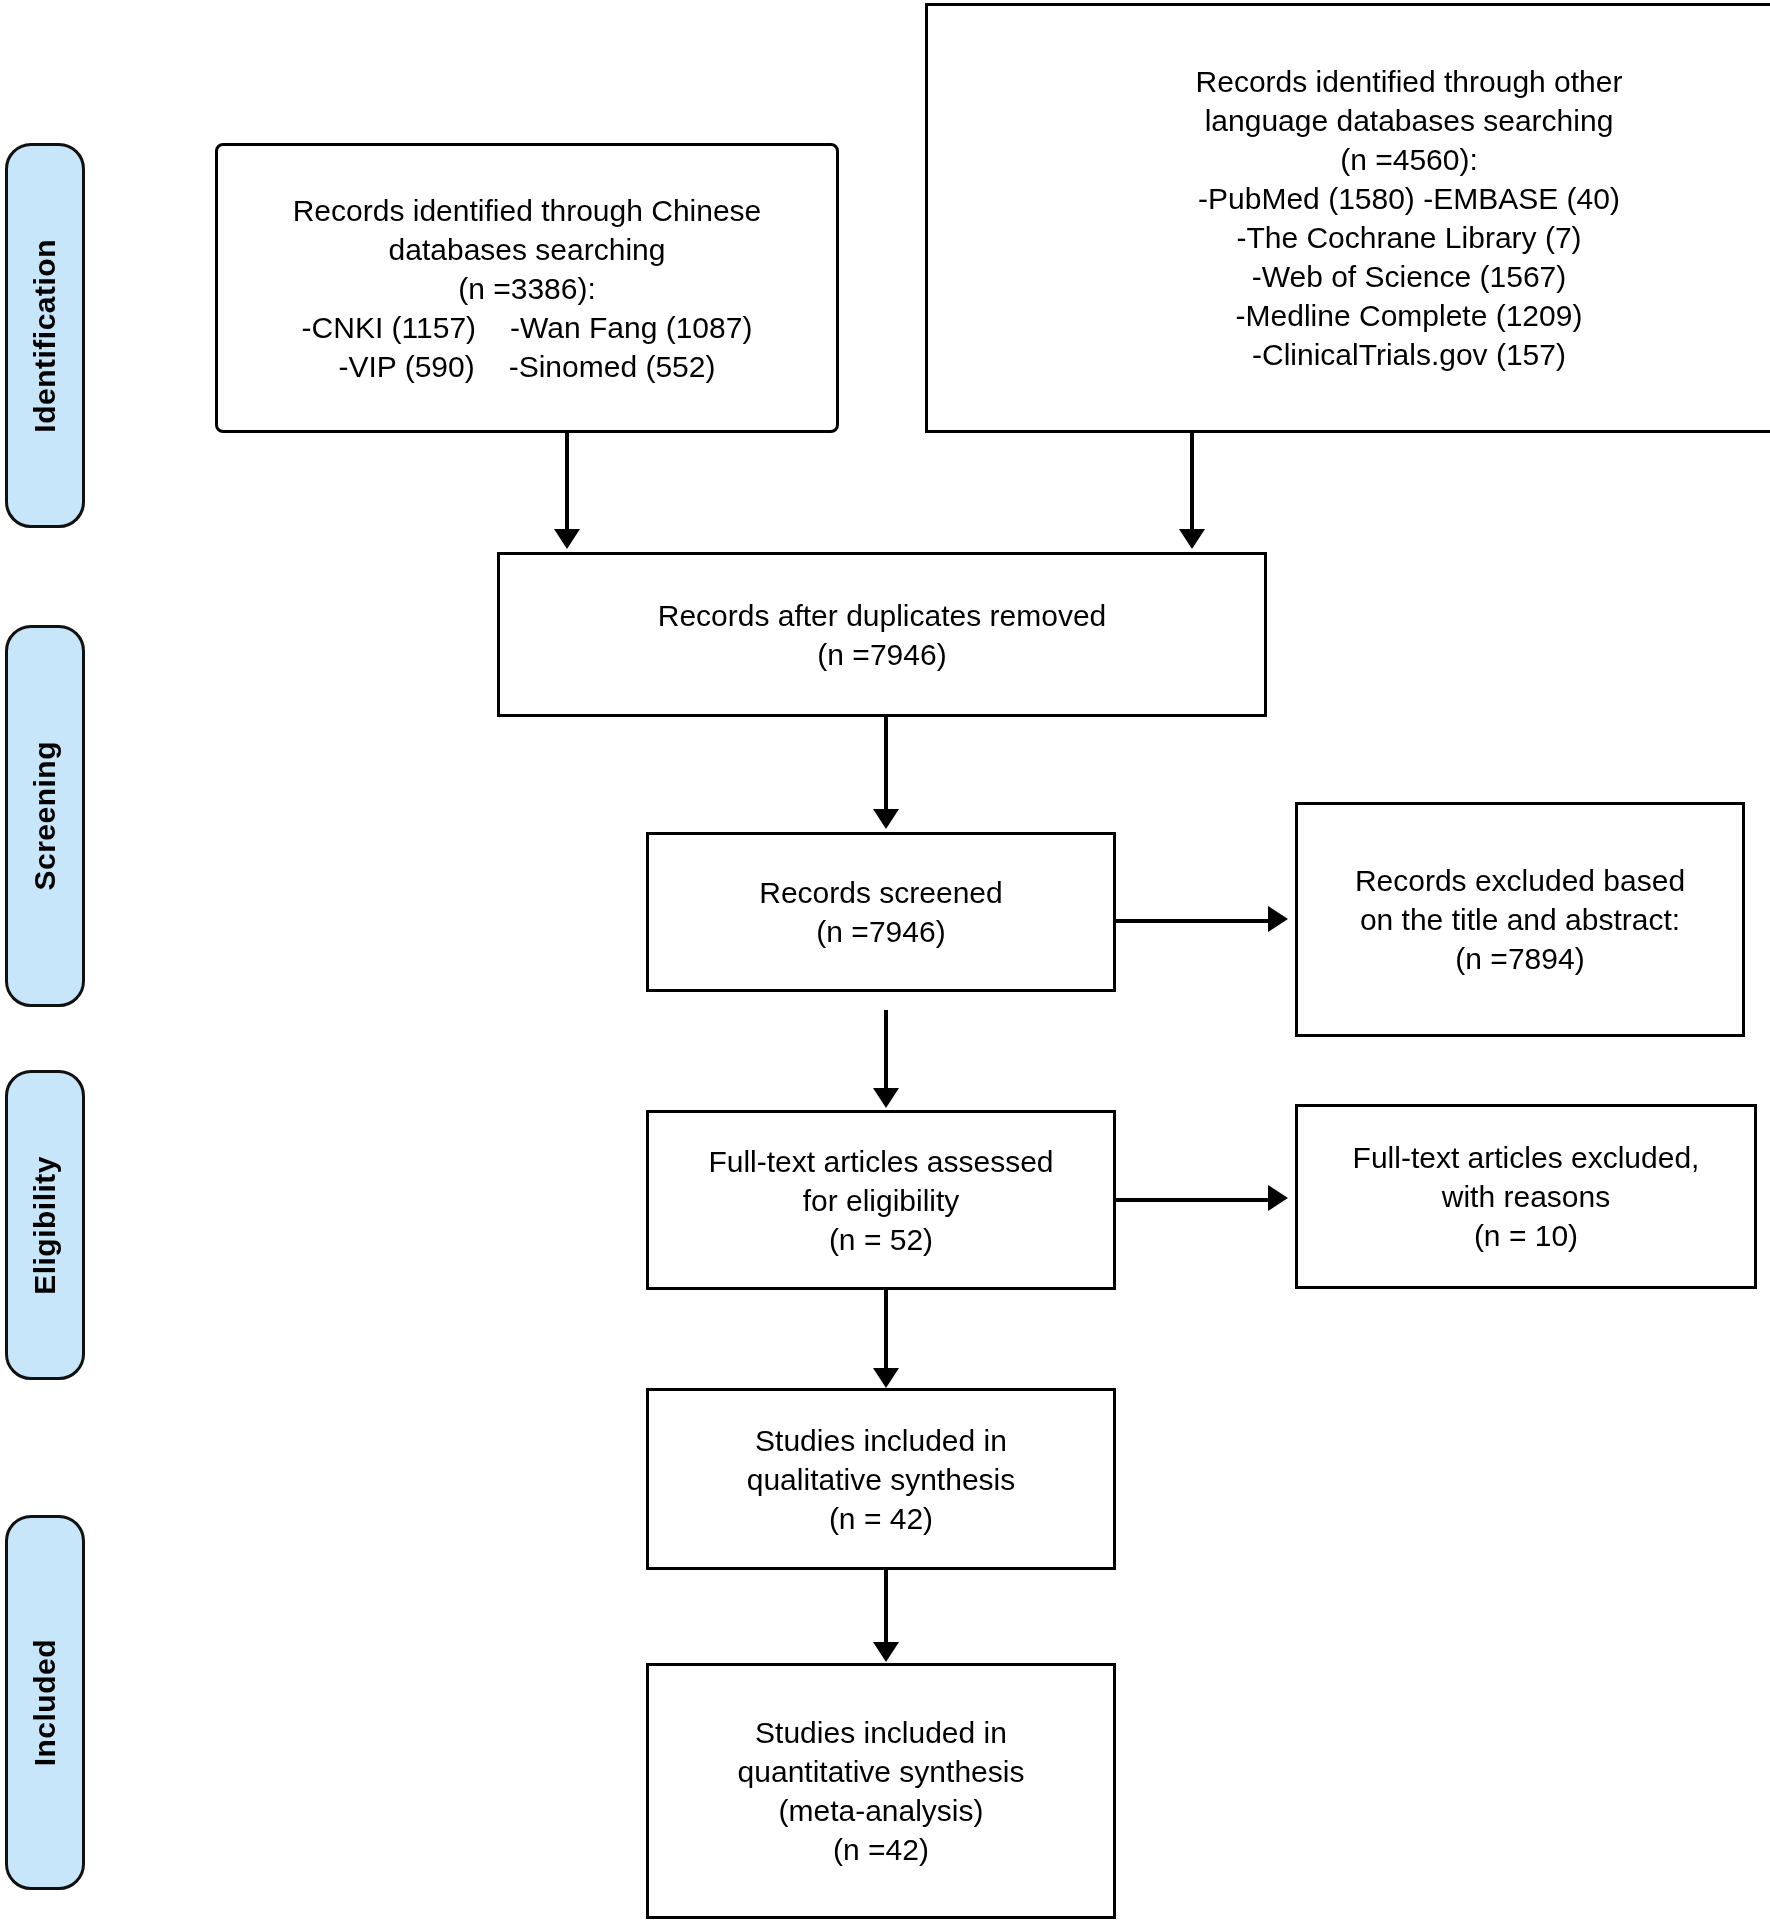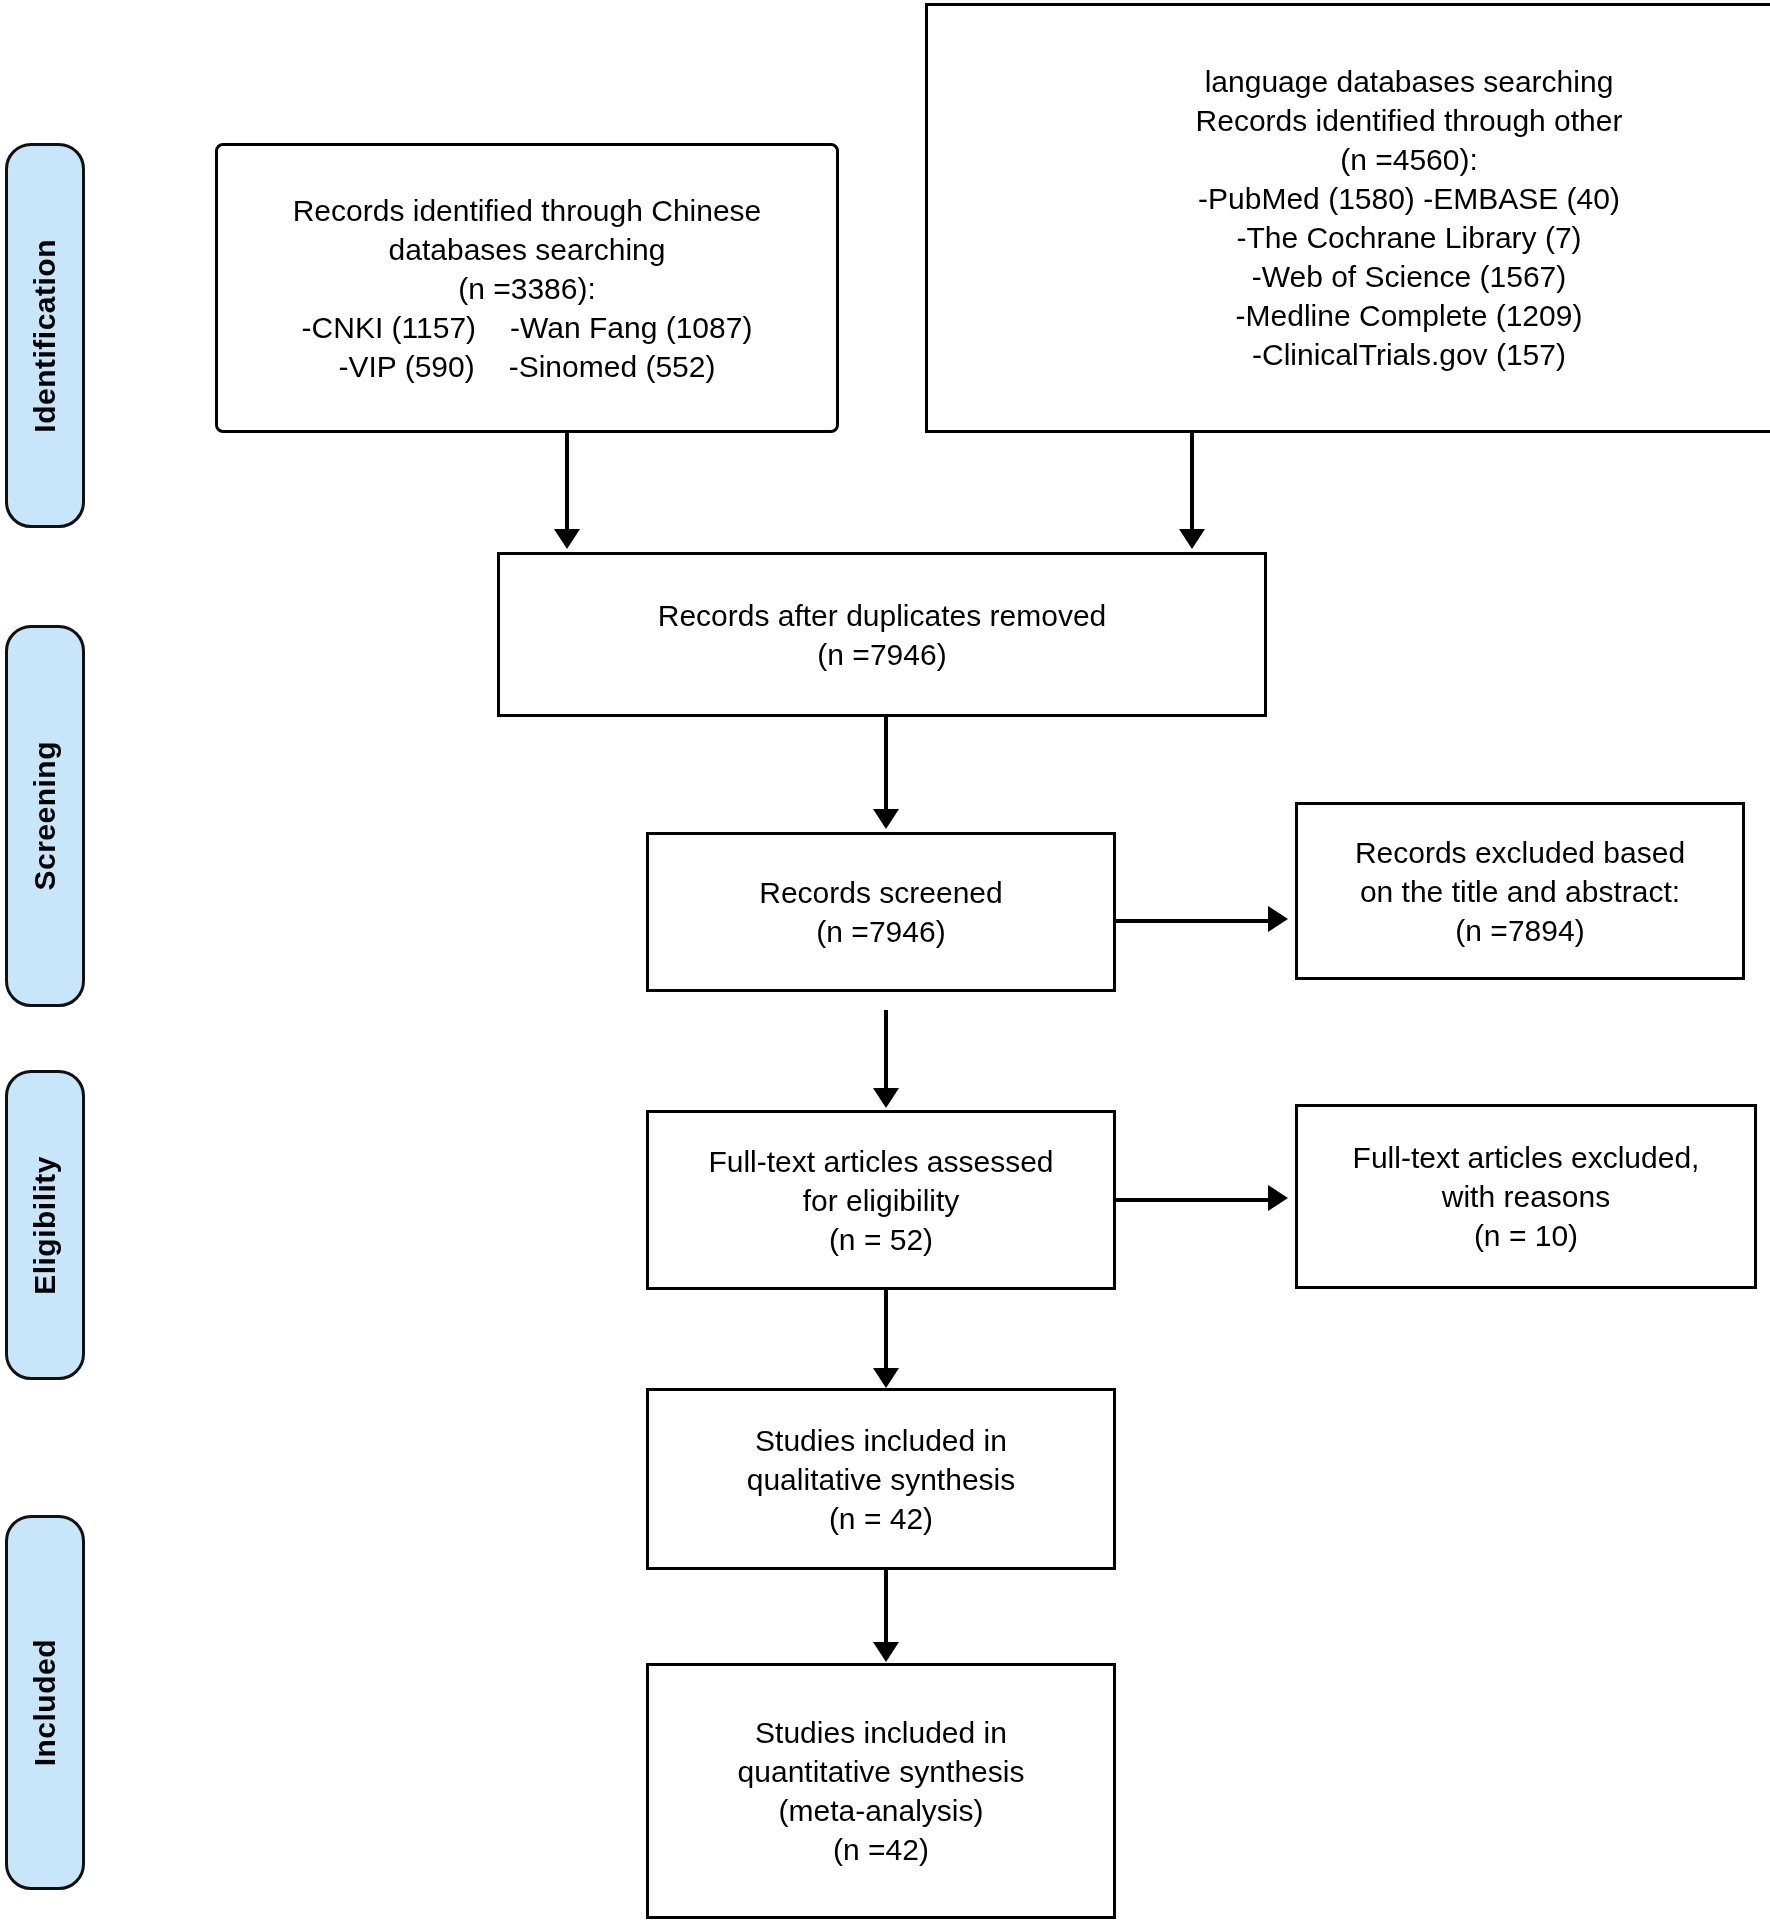"language databases searching" span.ln { order: before "Records identified through other" -> after "Records identified through other" }
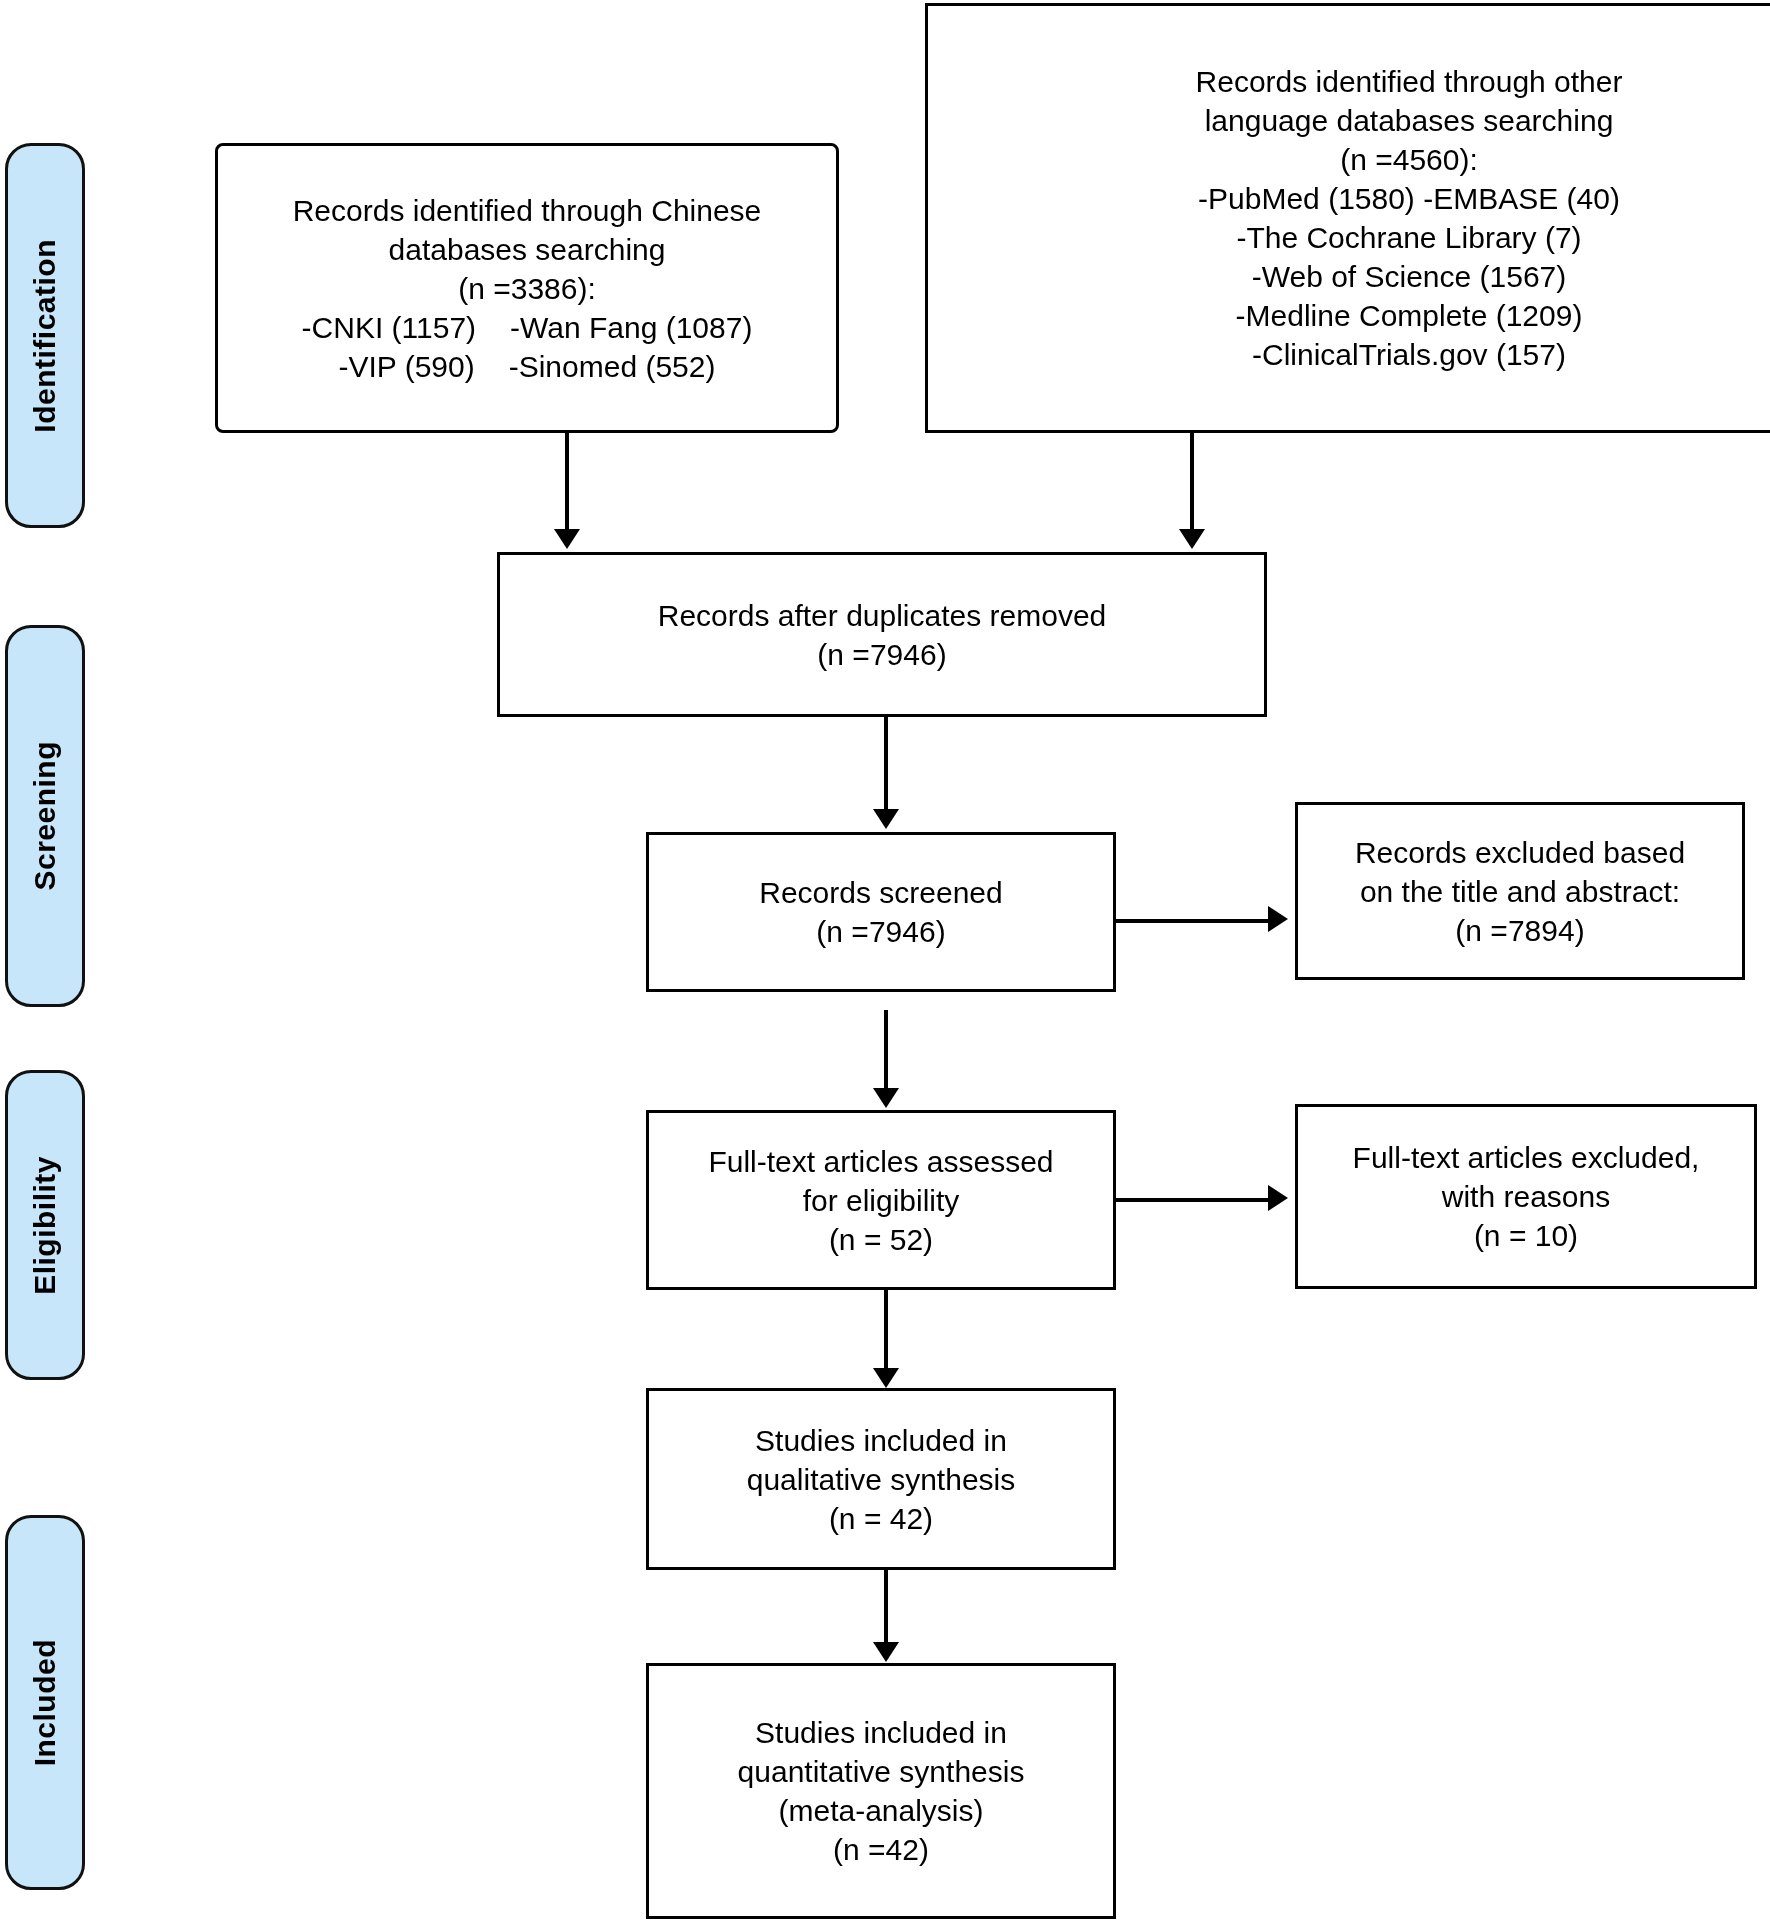"Records excluded based" div.node { height: 178px -> 235px }
